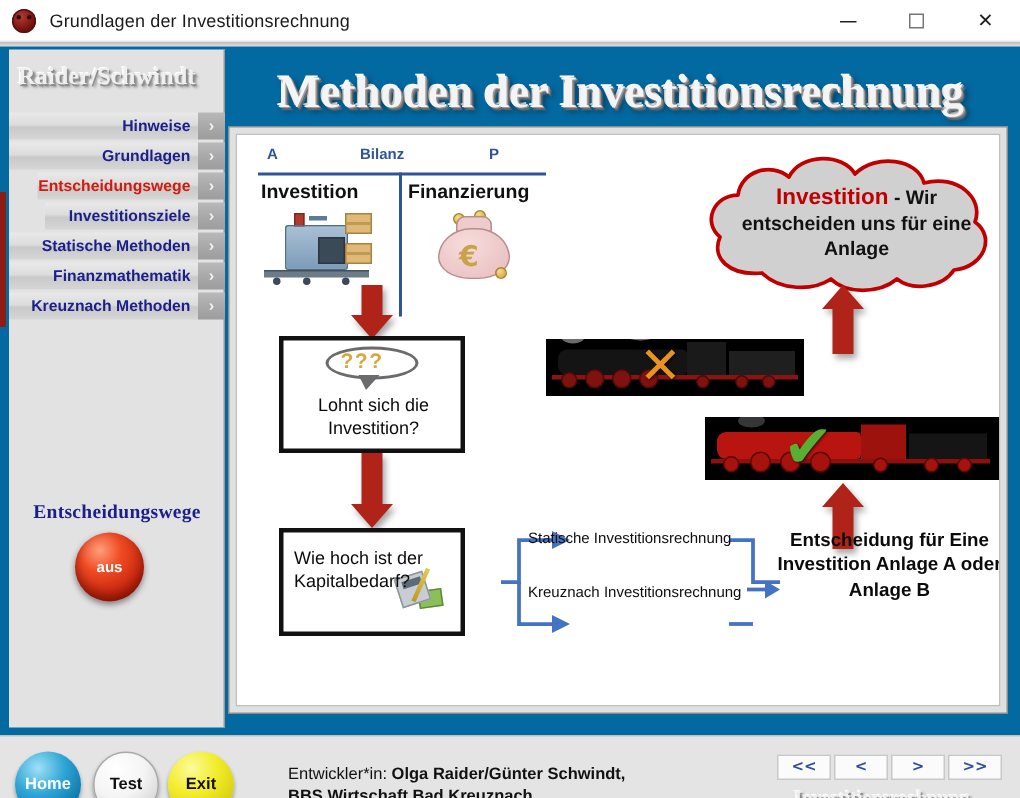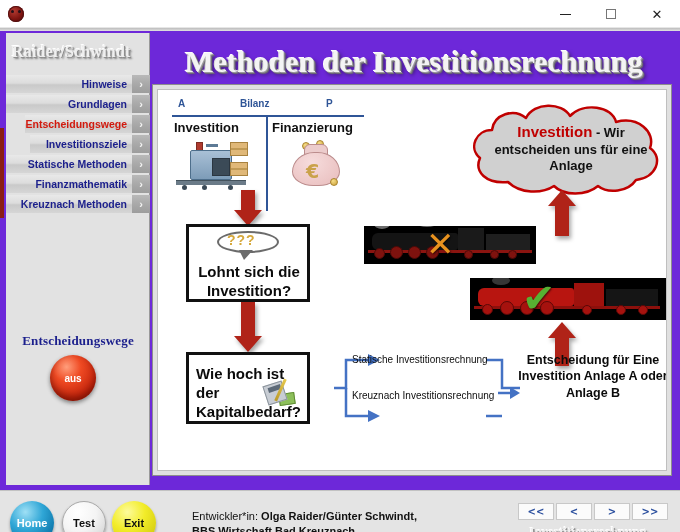"Grundlagen der Investitionsrechnung" div { html: none -> <div>Grundlagen der Investitionsrechnung</div> }
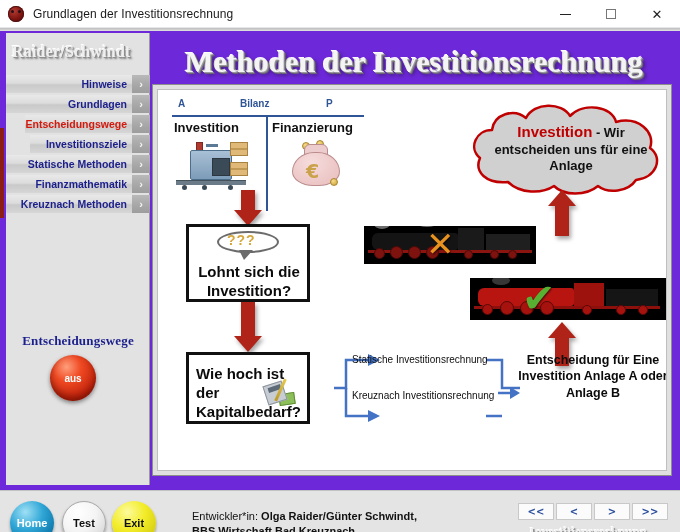"Raider/Schwindt" #app { background: #6d28d9 -> #0369a1 }
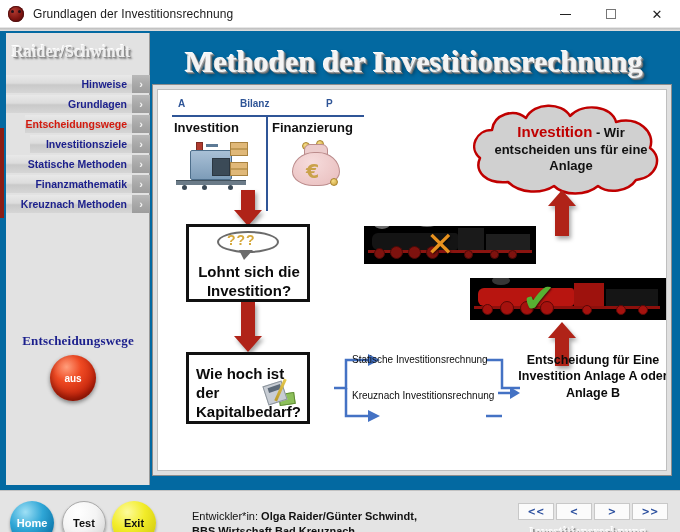"Lohnt sich die Investition?" .boxtext { font-size: 15px -> 12px; font-weight: bold -> normal }
